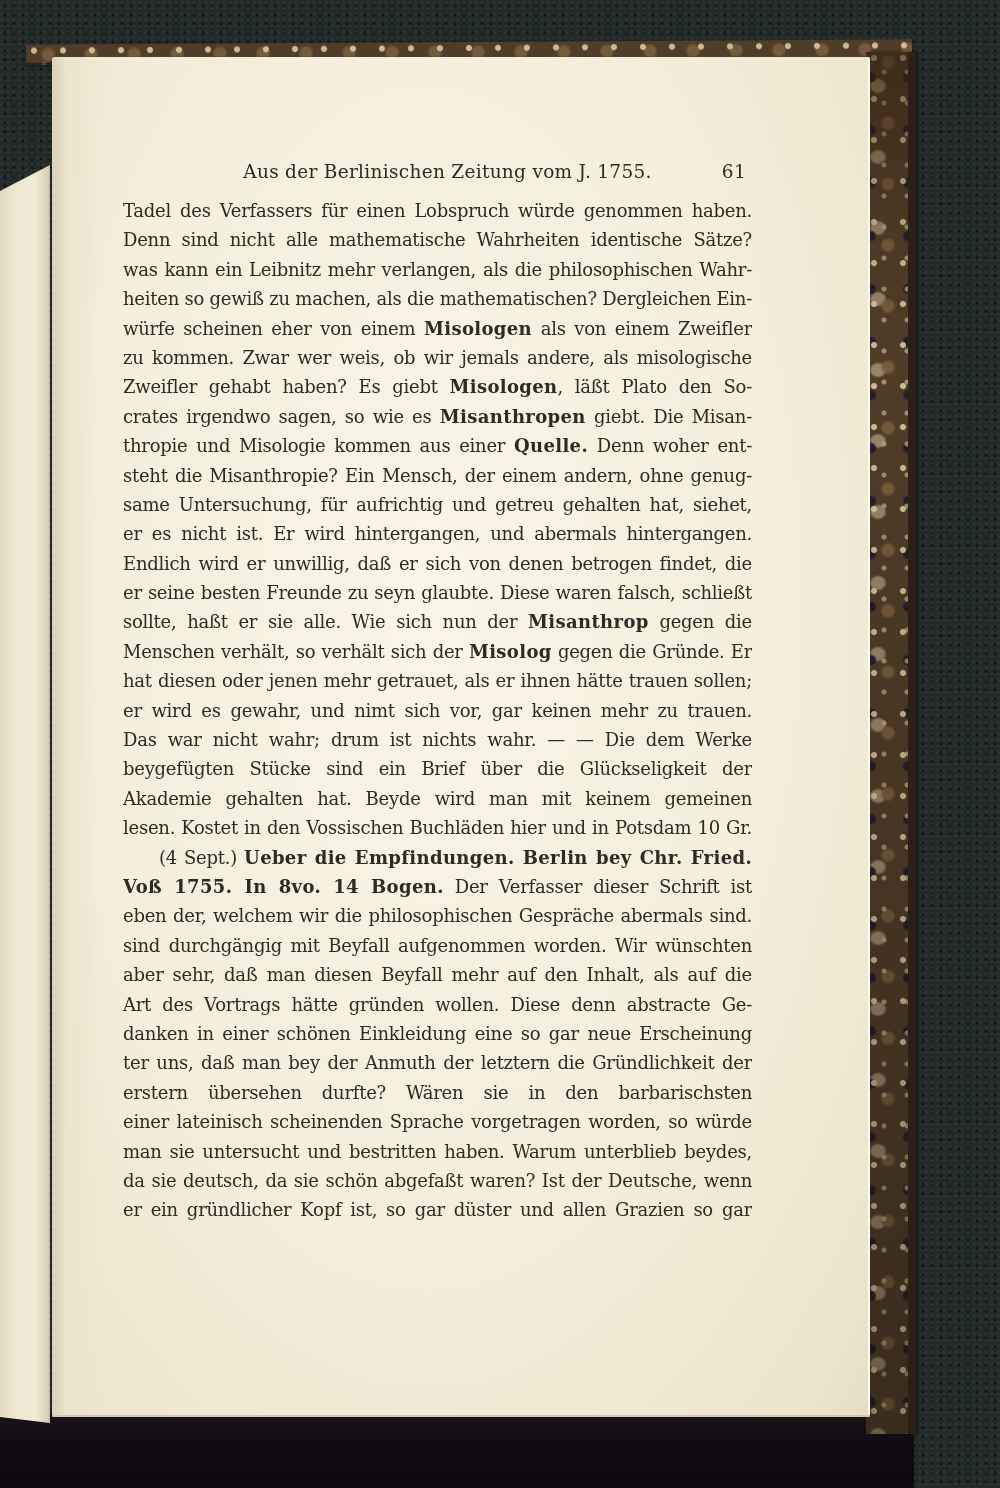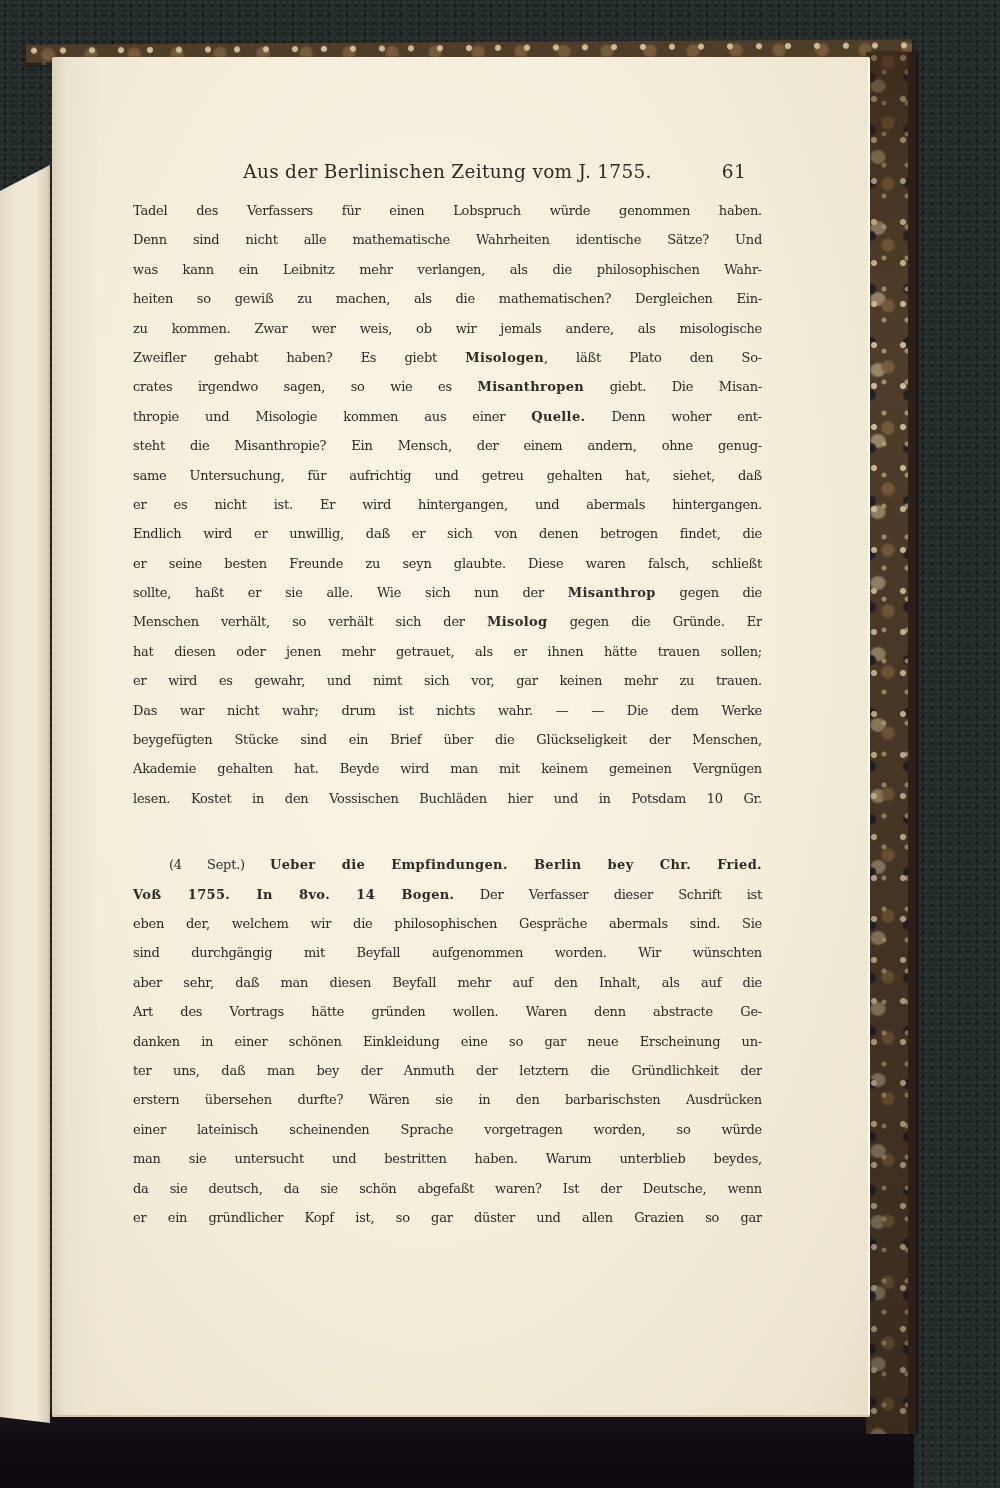"Tadel des Verfassers für einen" .text-block { font-size: 13px -> 18px; left: 133px -> 123px }
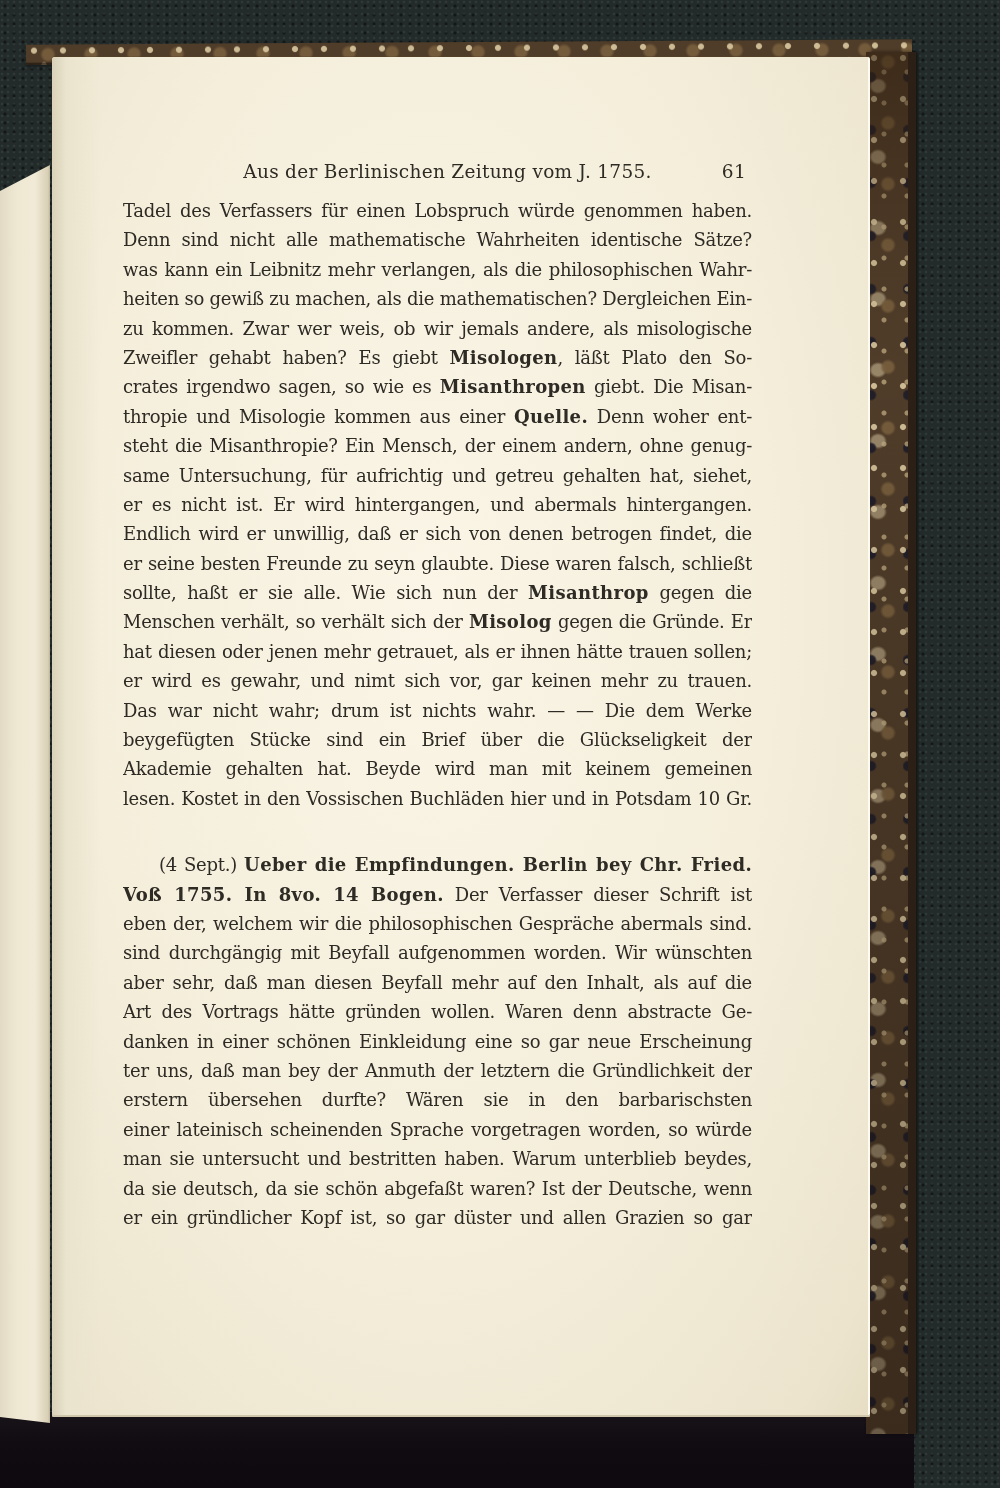"würfe scheinen eher von einem" div.line { html: none -> <div><span>würfe scheinen eher von einem </span><span>Misologen</span><span> als von einem Zweifler</span></div> }
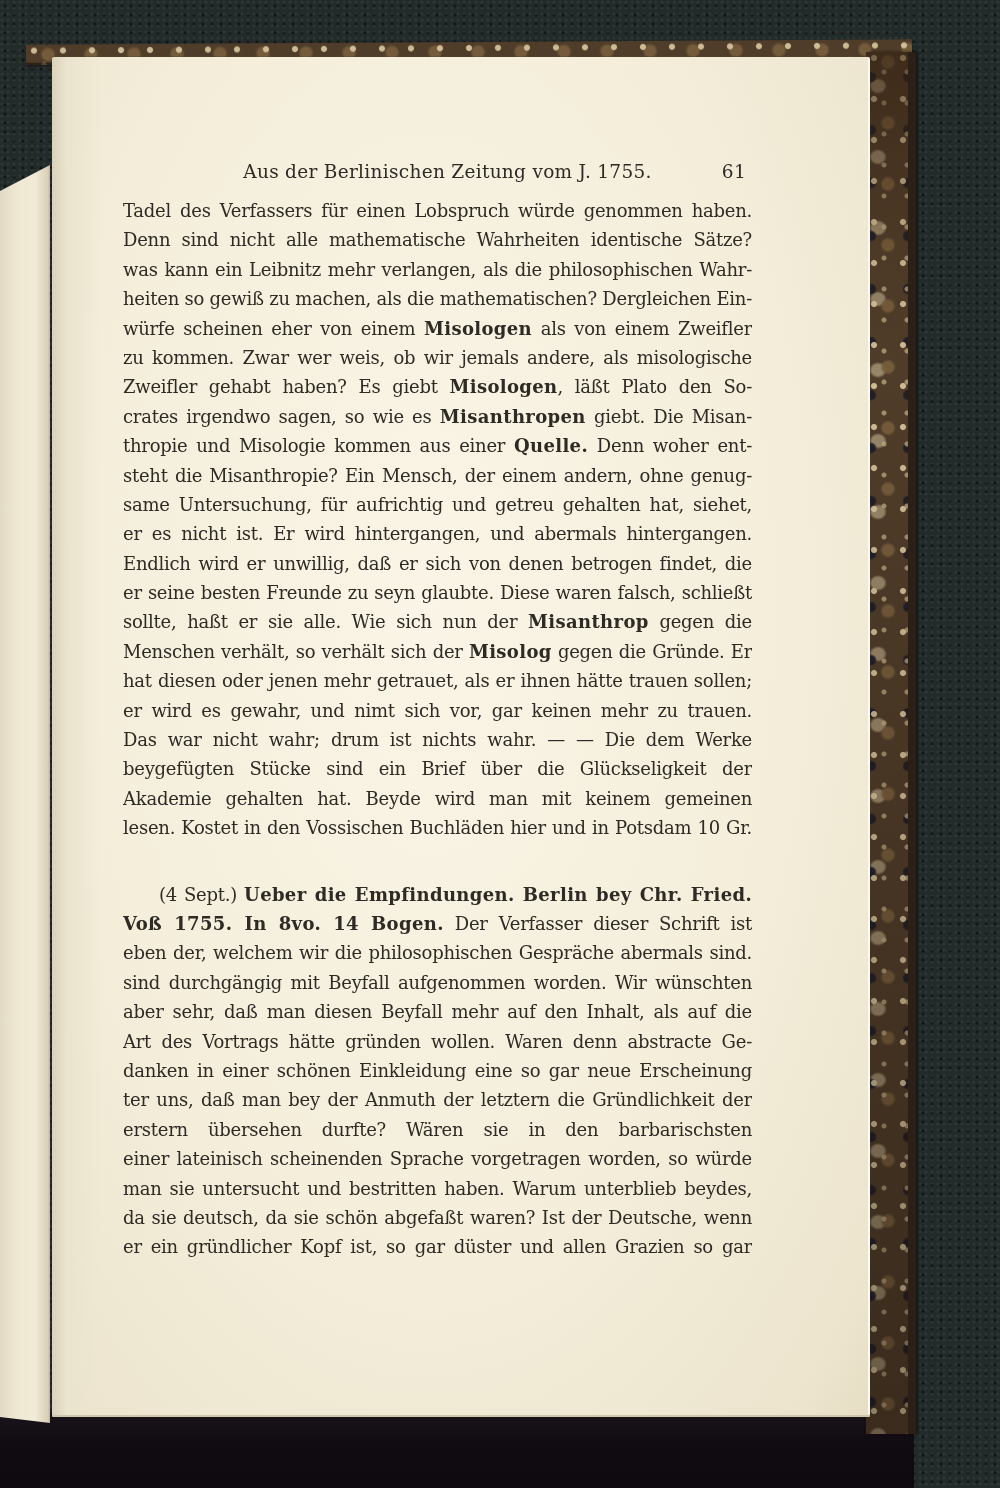"(4 Sept.) Ueber die Empfindungen." .line.indent { margin-top: 37px -> none }
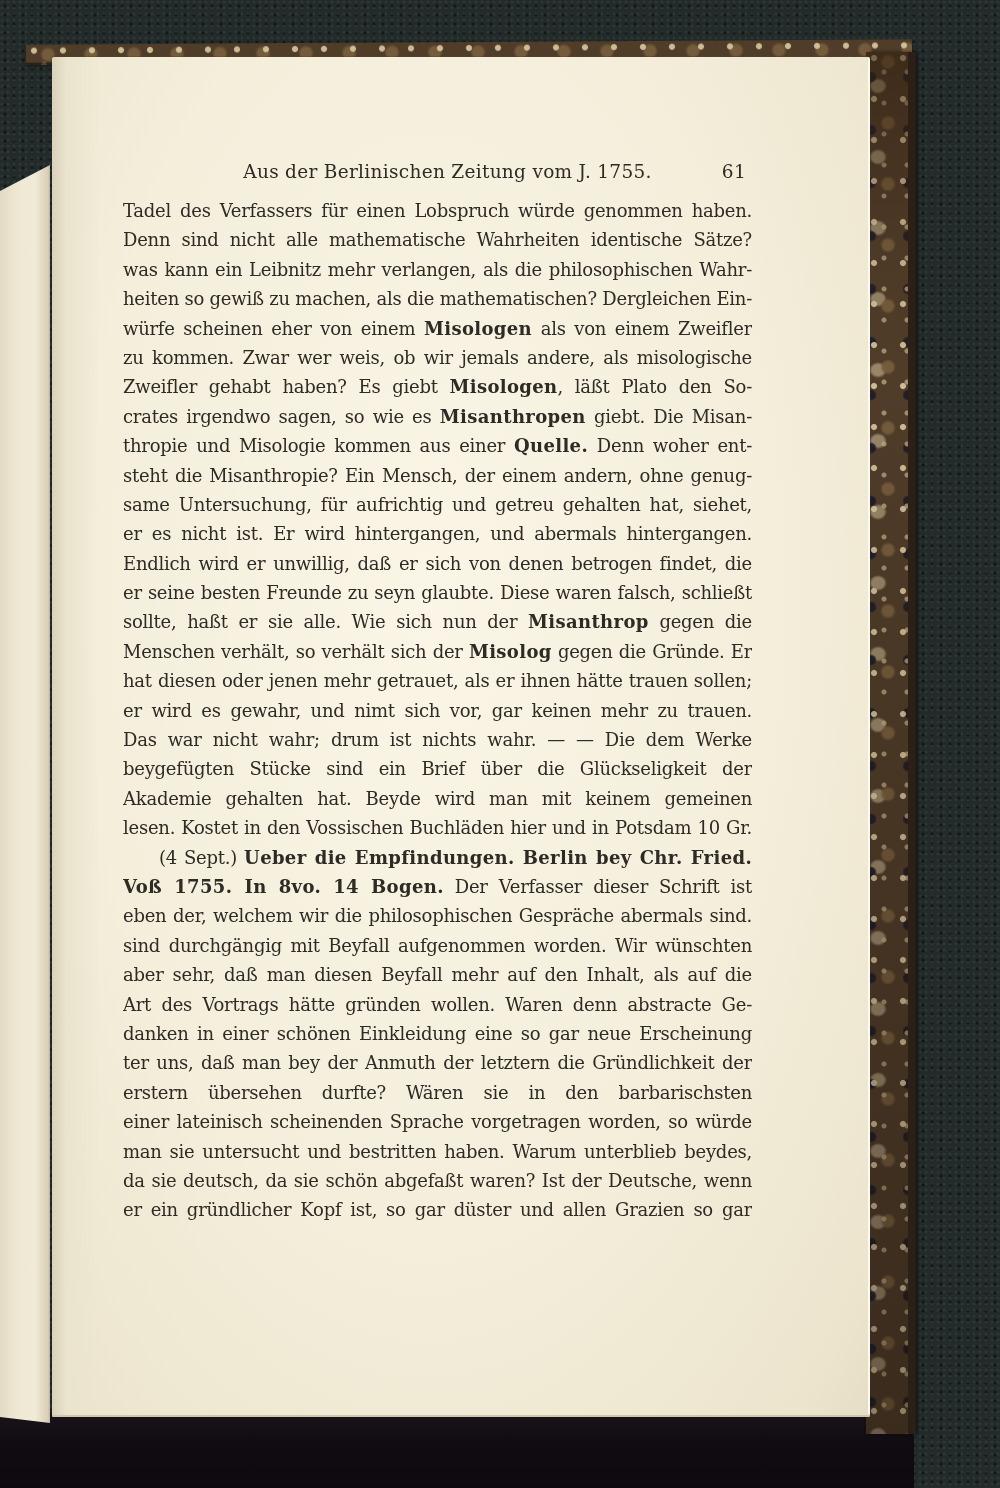"Art des Vortrags hätte gründen" span { text: Waren -> Diese }
